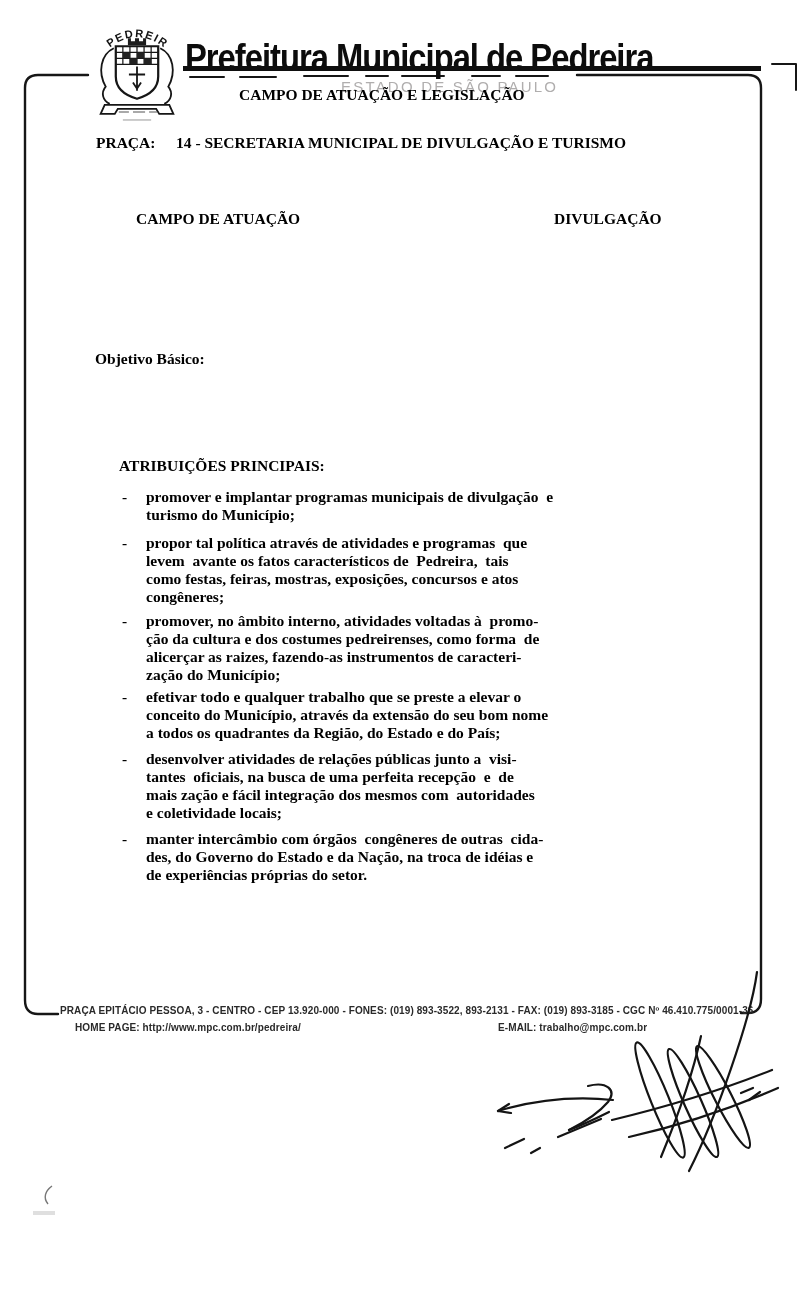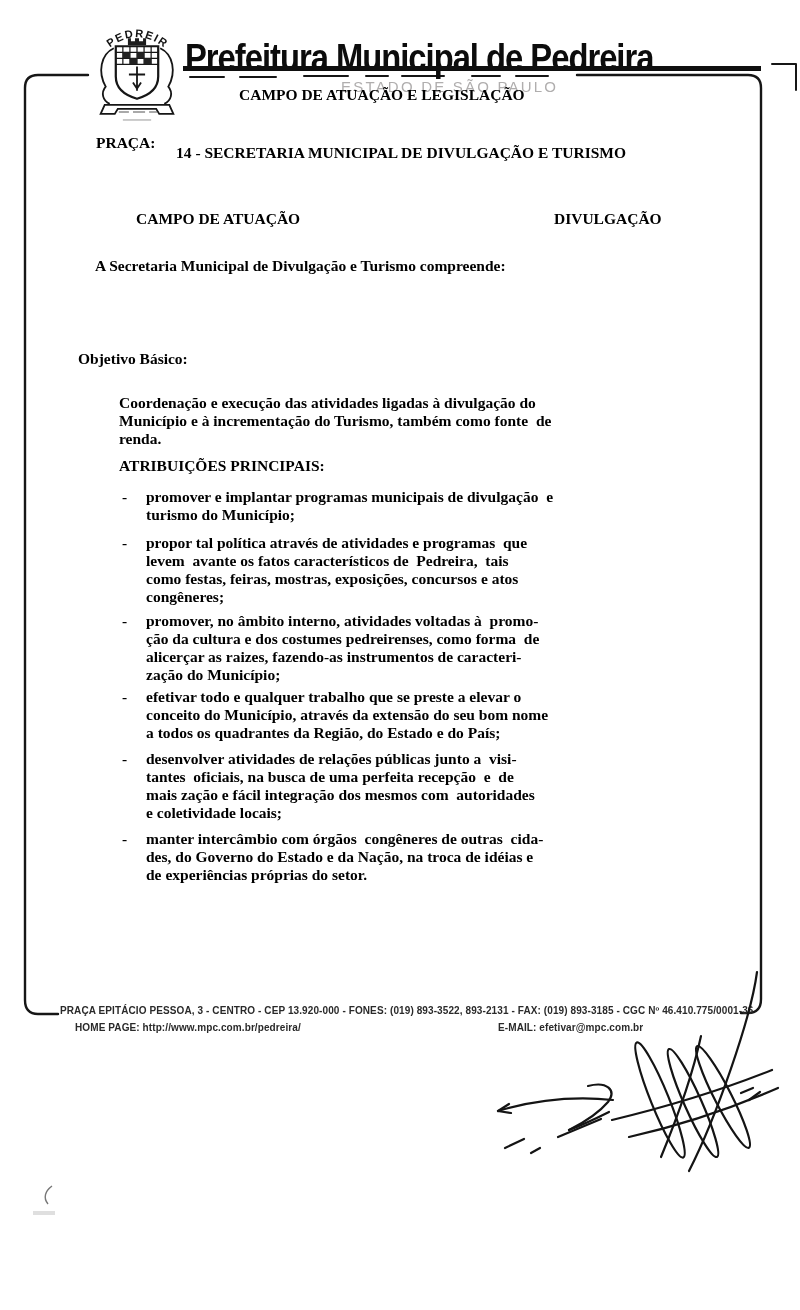"14 - SECRETARIA MUNICIPAL DE" div.abs { top: 144px -> 134px }
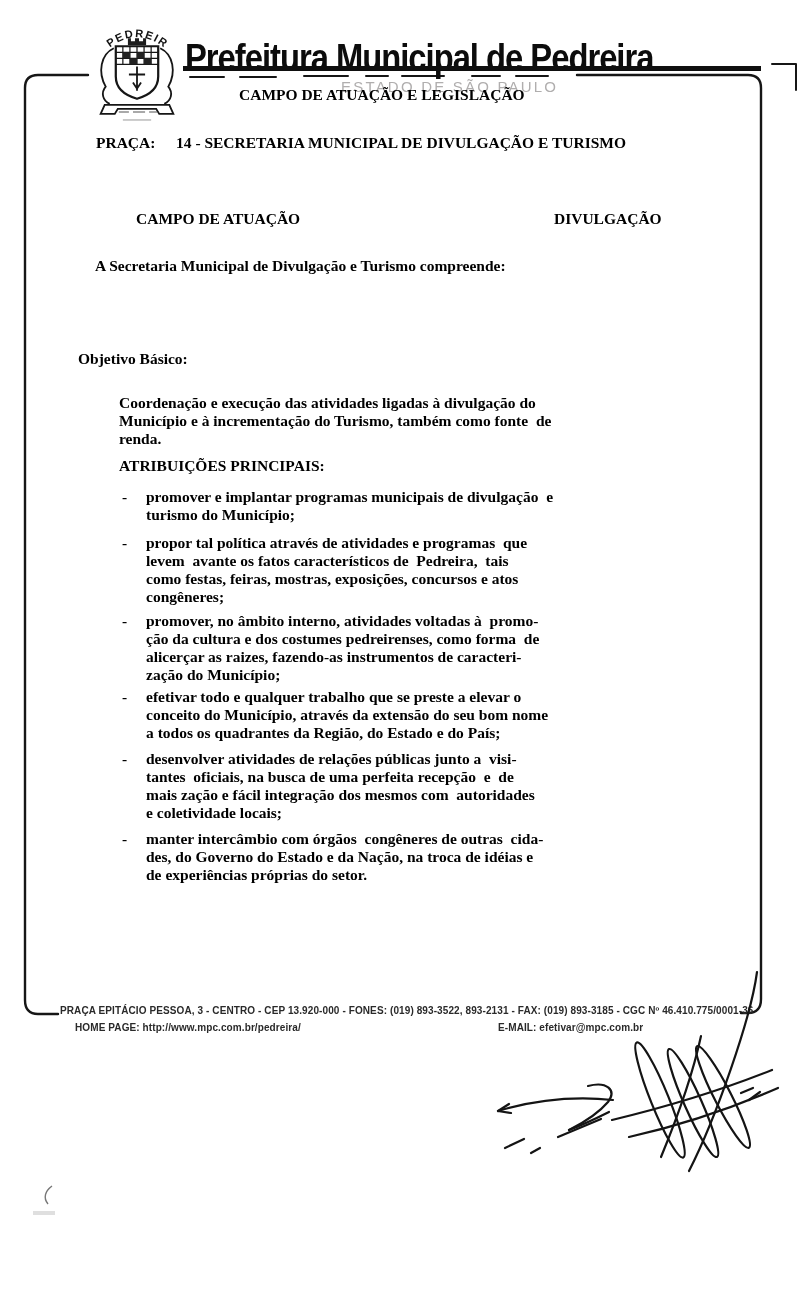"A Secretaria Municipal de Divulgação" div.abs { html: <div>A Secretaria Municipal de Divulgação e Turismo compreende:</div> -> none }
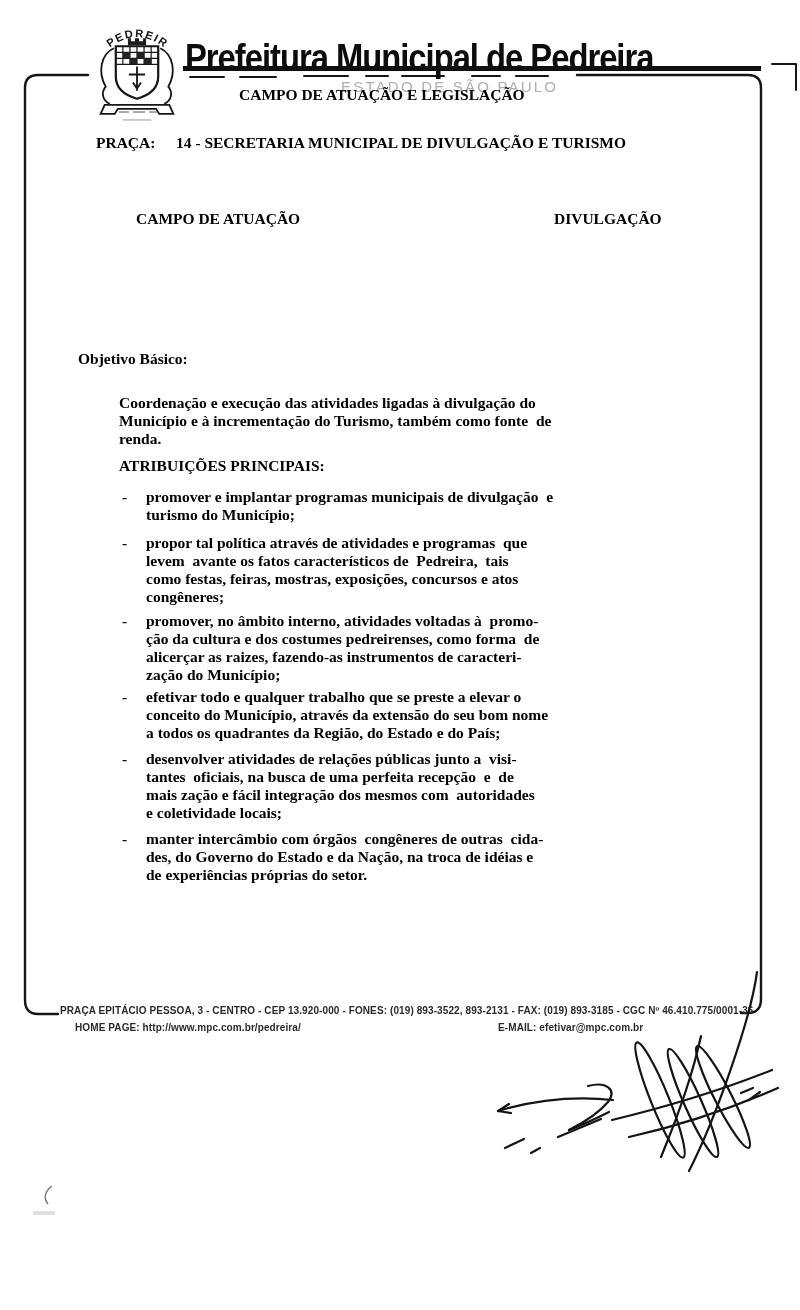"Objetivo Básico:" div.abs { left: 78px -> 95px }
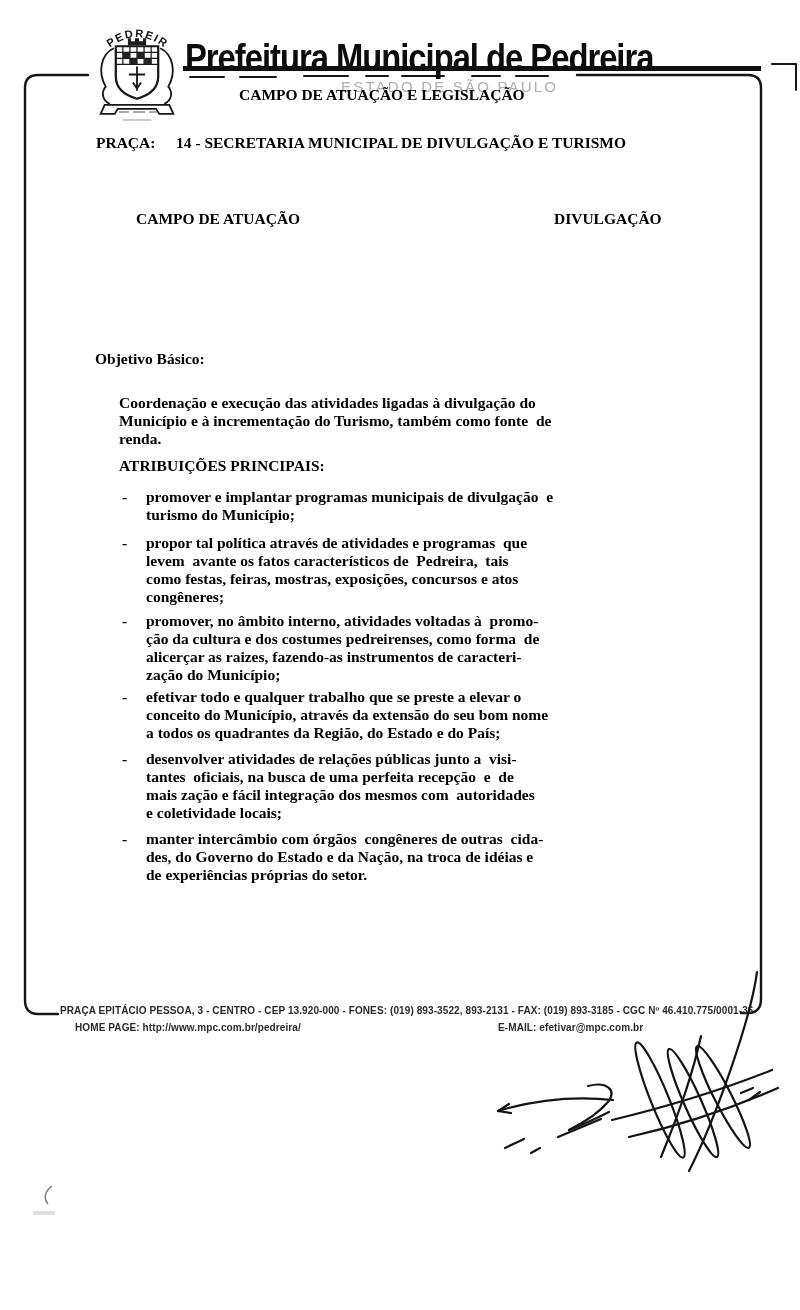"Coordenação e execução das atividades" div.abs { html: <div>Coordenação e execução das atividades ligadas à divulgação do Município e à incrementação do Turismo, também como fonte de renda.</div> -> none }
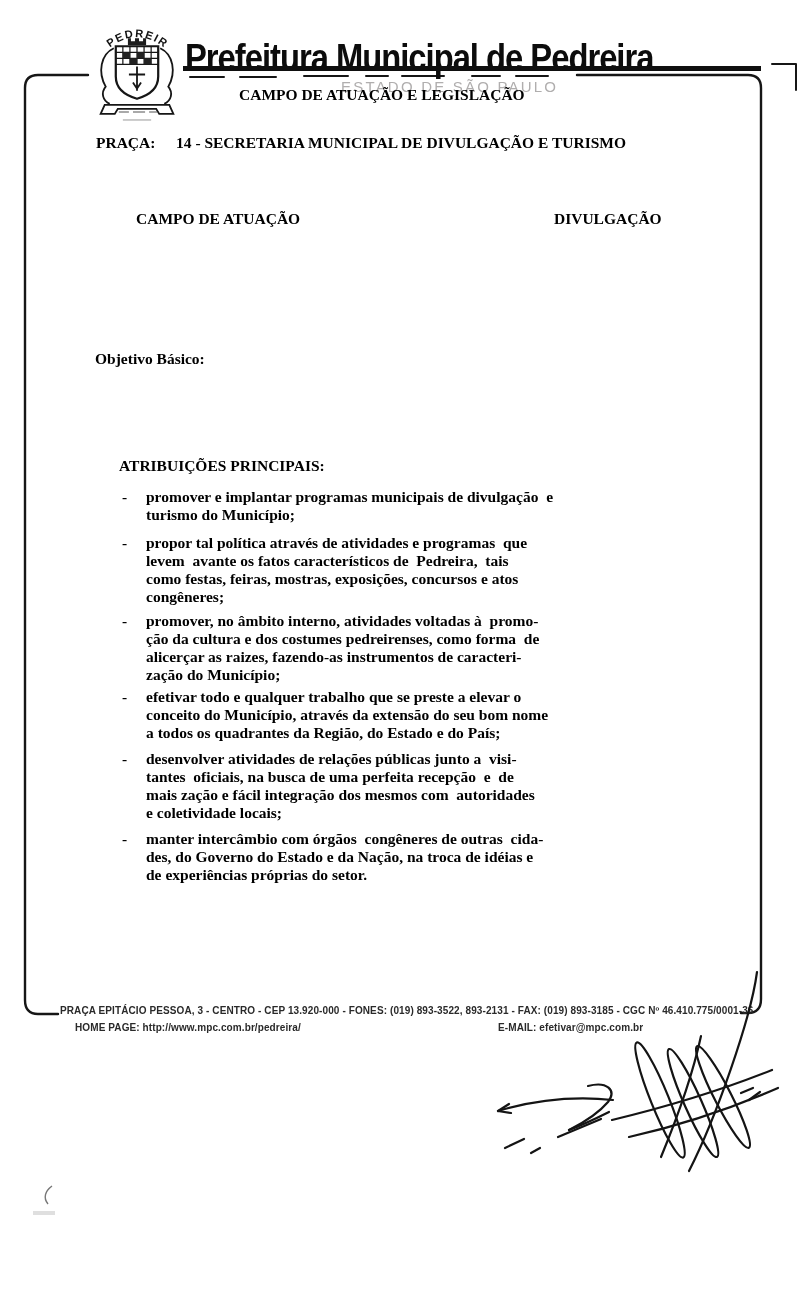"E-MAIL: efetivar@mpc.com.br" div.abs { text: efetivar@mpc.com.br -> trabalho@mpc.com.br }
